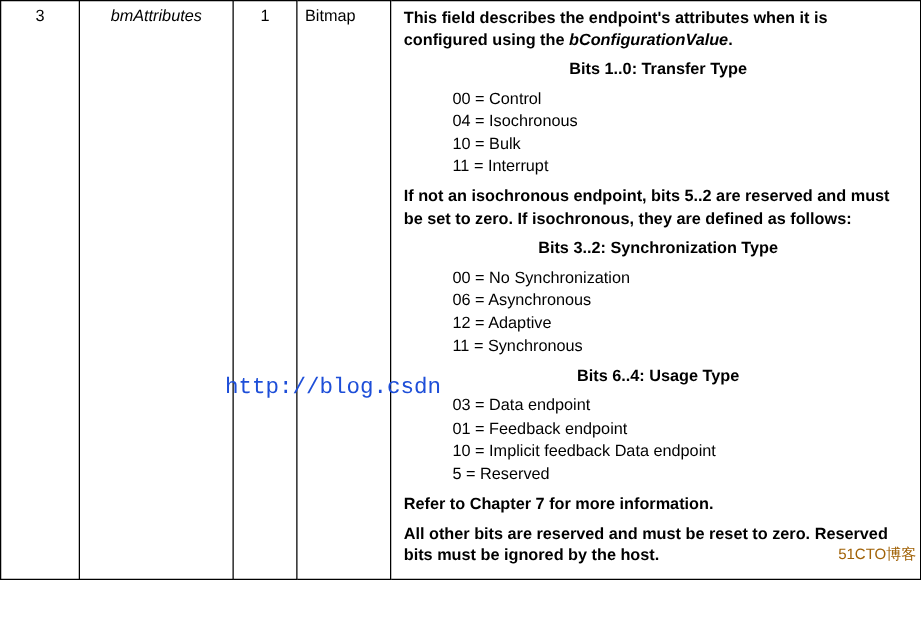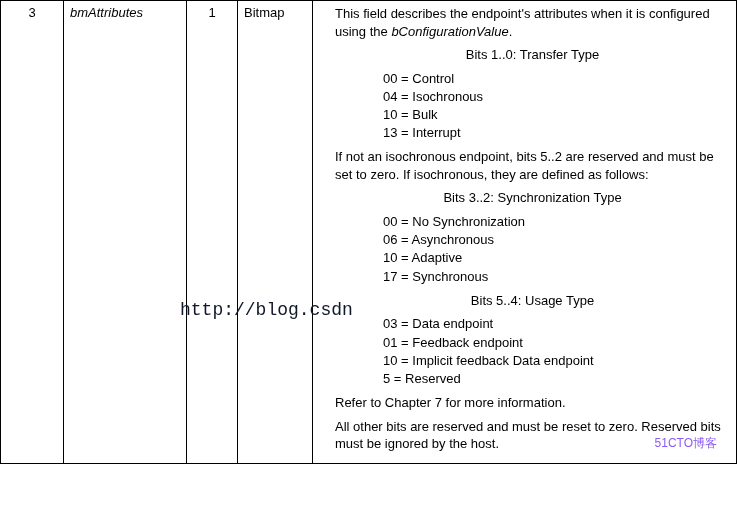"bmAttributes" .col-field { text-align: none -> center }
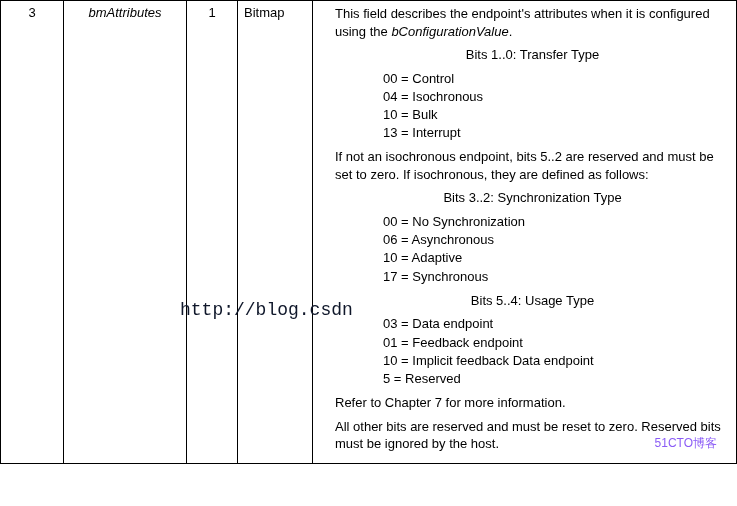"This field describes the endpoint's" .desc p { font-weight: none -> bold; margin: 0 0 6px 16px -> 0 0 6px 4px }
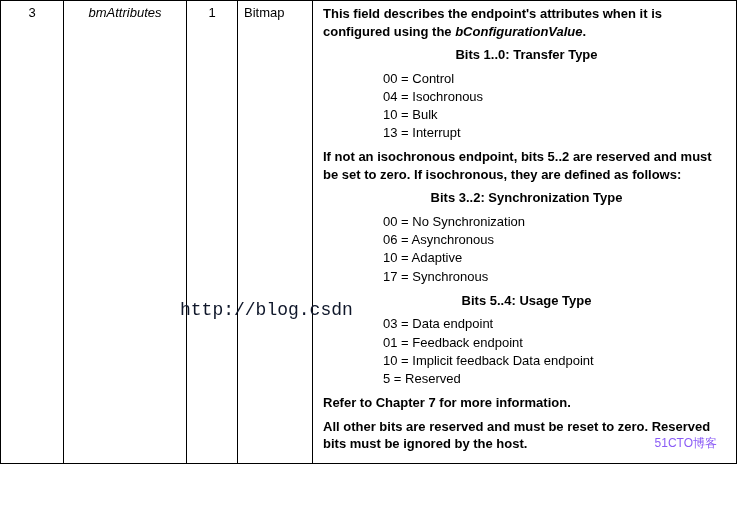"00 = Control" .indent-items { margin-left: 64px -> 43px }
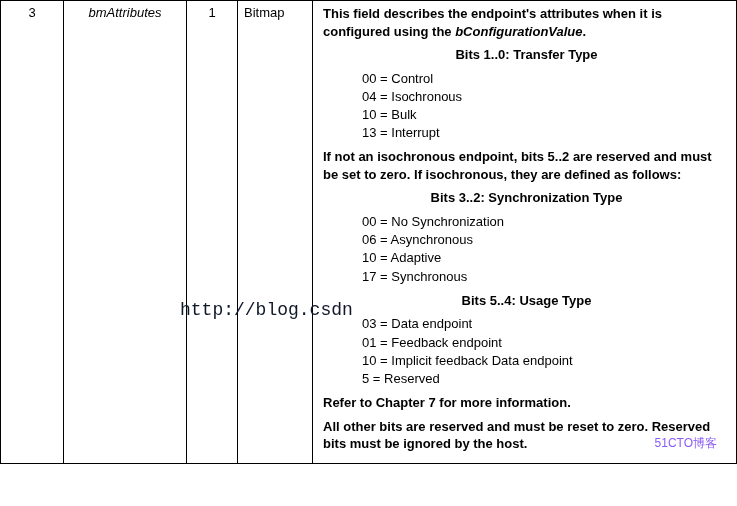"13 = Interrupt" div { text: 13 -> 11 }
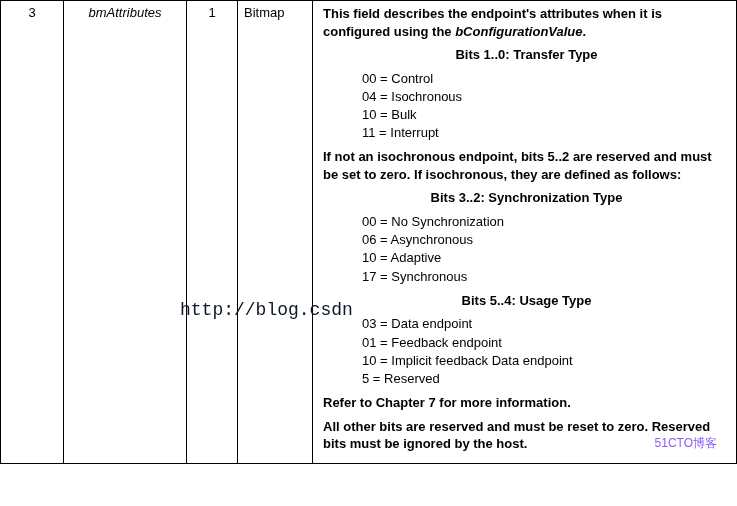"10 = Adaptive" div { text: 10 -> 12 }
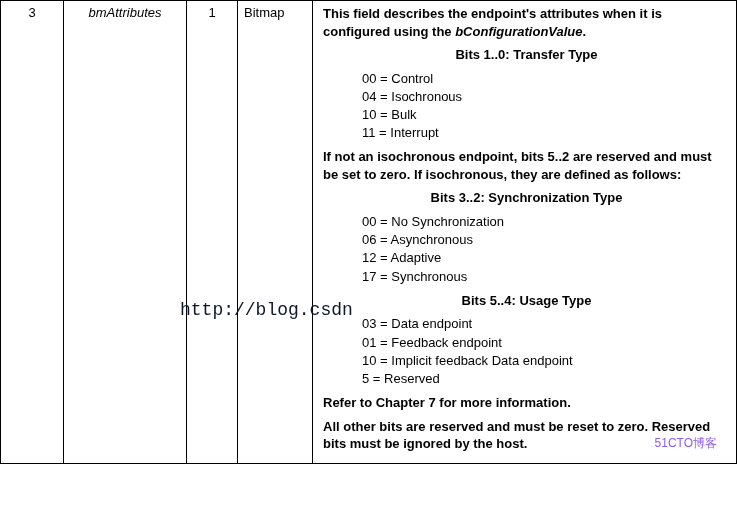"17 = Synchronous" div { text: 17 -> 11 }
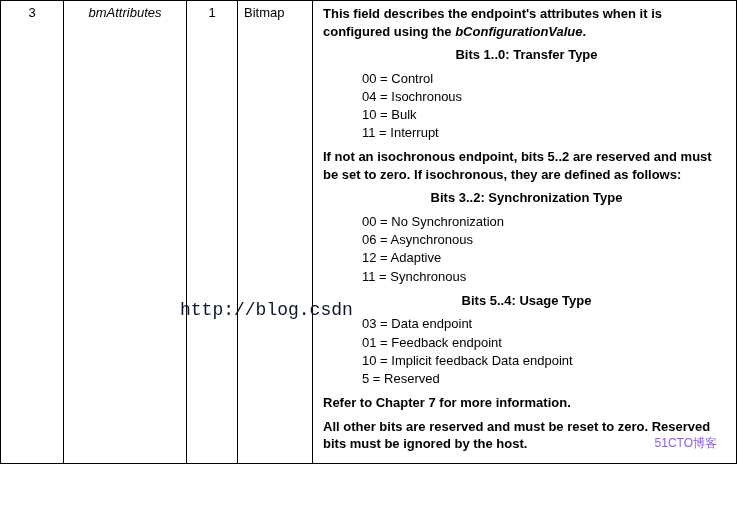"http://blog.csdn" .watermark-left { color: #0f172a -> #1d4ed8 }
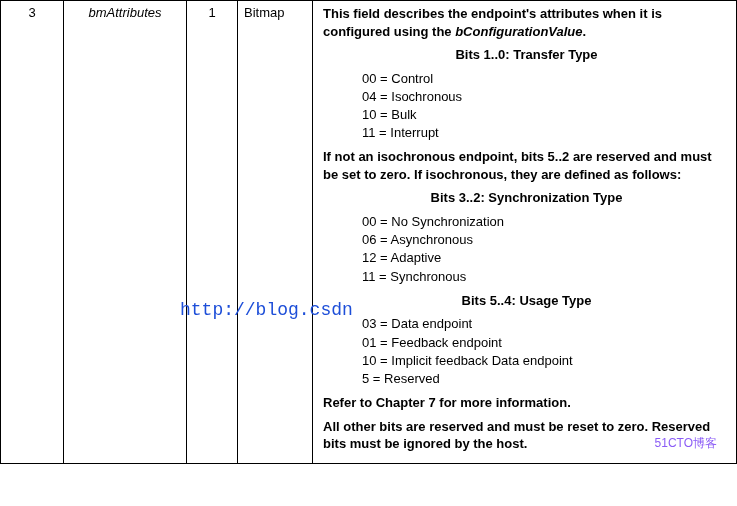"Bits 5..4: Usage Type" p.indent-title { text: 5..4 -> 6..4 }
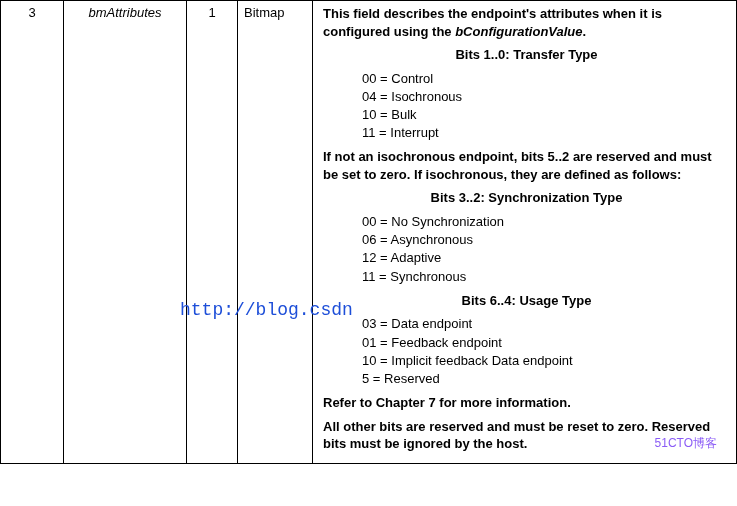"51CTO博客" .watermark-right { color: #8b5cf6 -> #a16207; right: 20px -> 4px }
